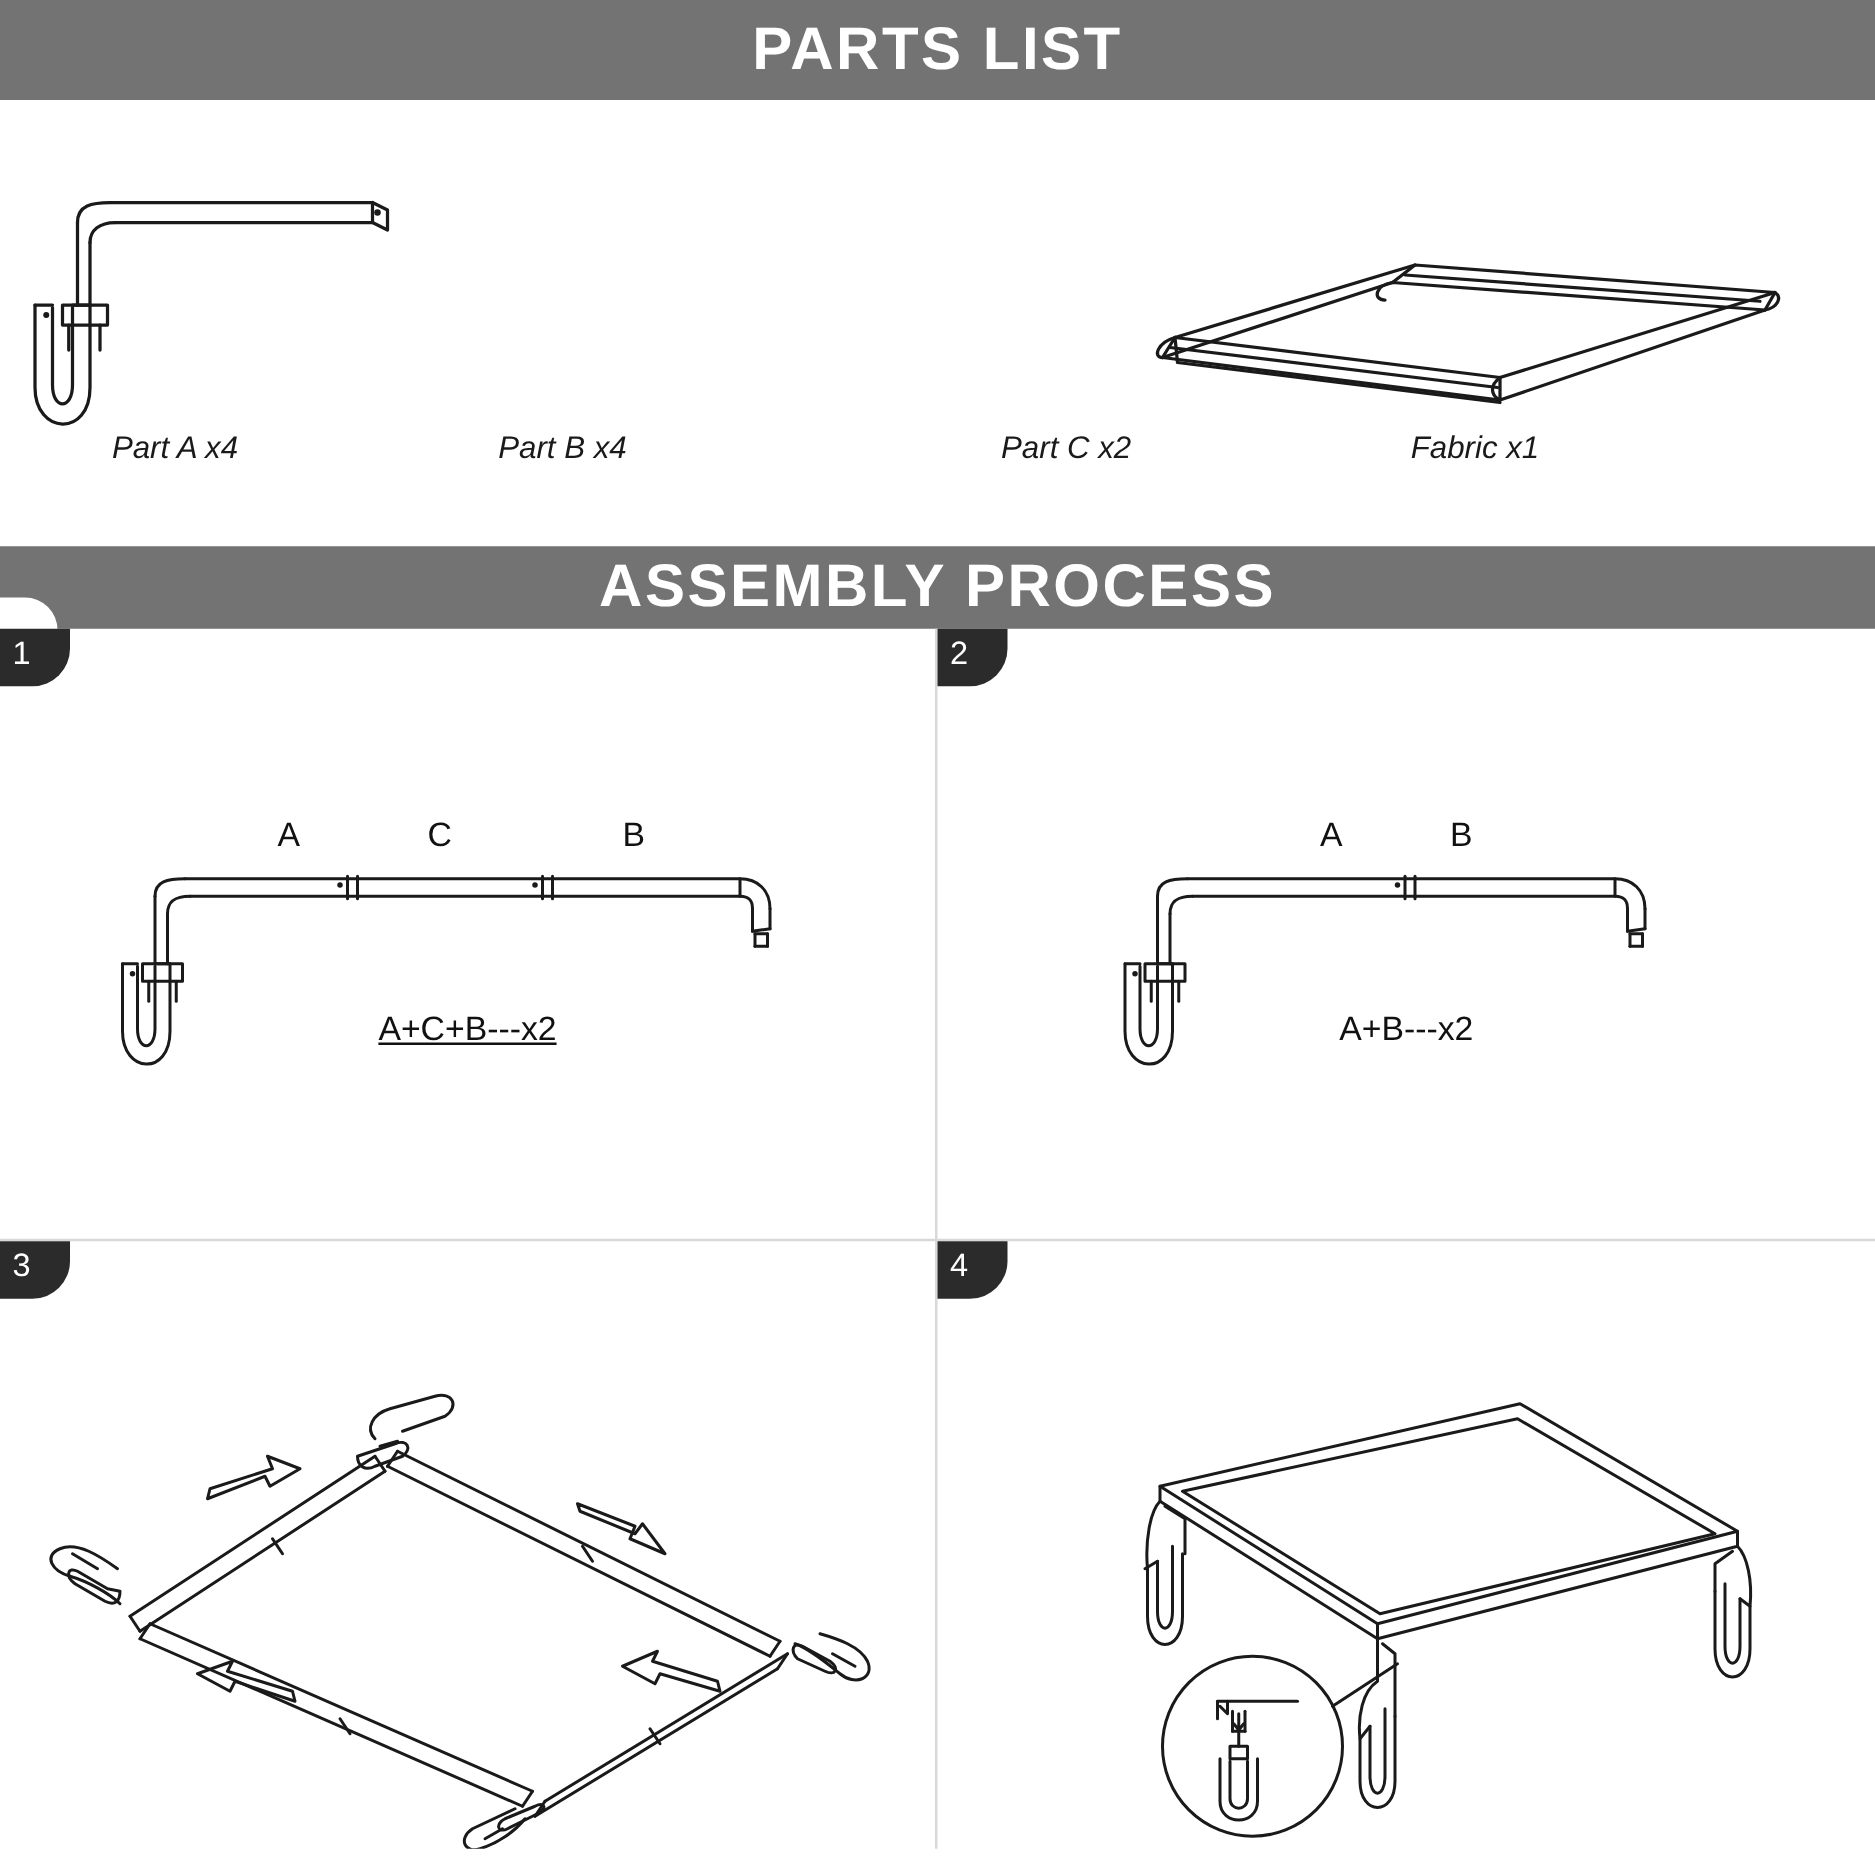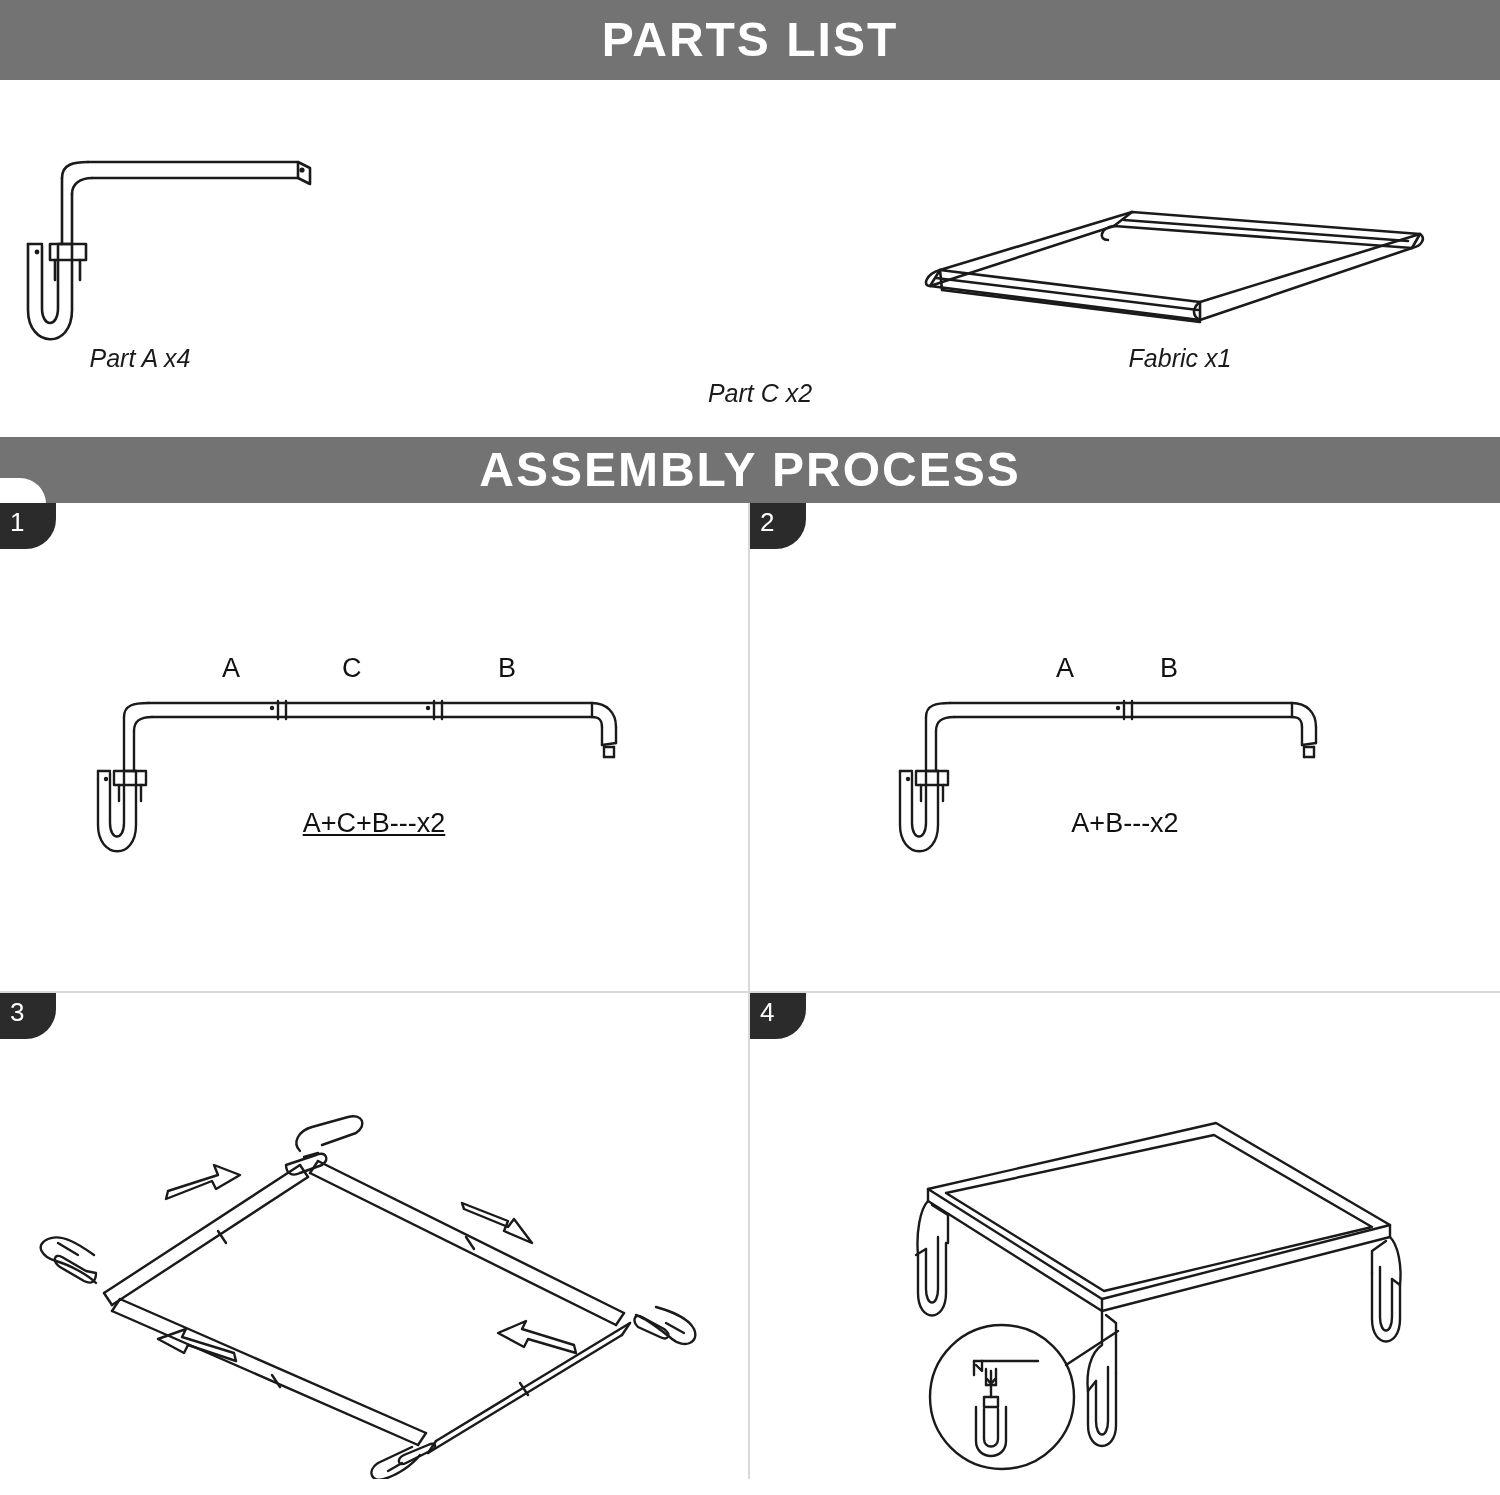"Part B x4" div.part { html: none -> <div> <div> <svg> <g> <path></path> <path></path> <path></path> <path></path> <path></path> <path></path> <path></path> <path></path> <path></path> <path></path> <path></path> <path></path> <circle></circle> </g> </svg> </div> <div>Part B x4</div> </div> }
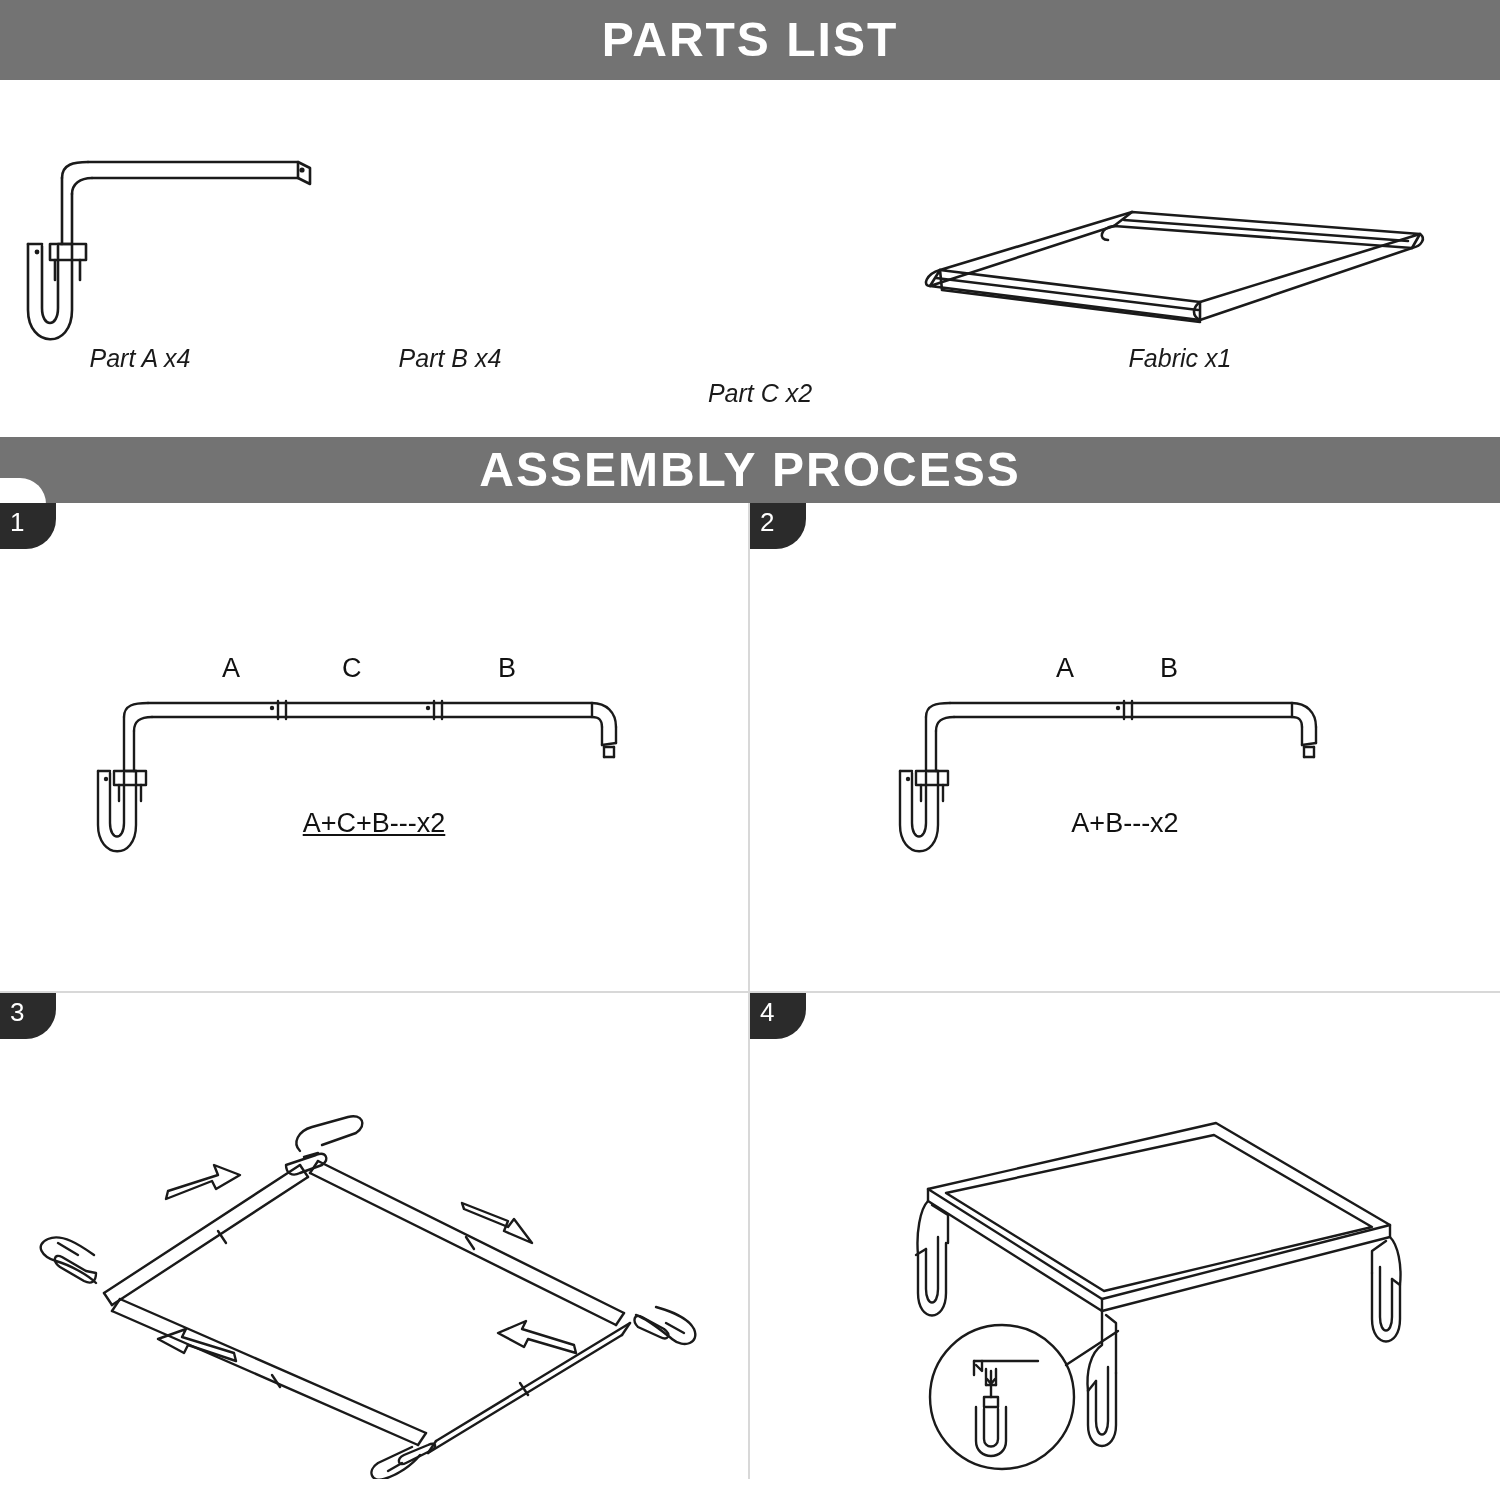"Part C x2" div.part-label { margin-top: 35px -> none; text-align: center -> right }
